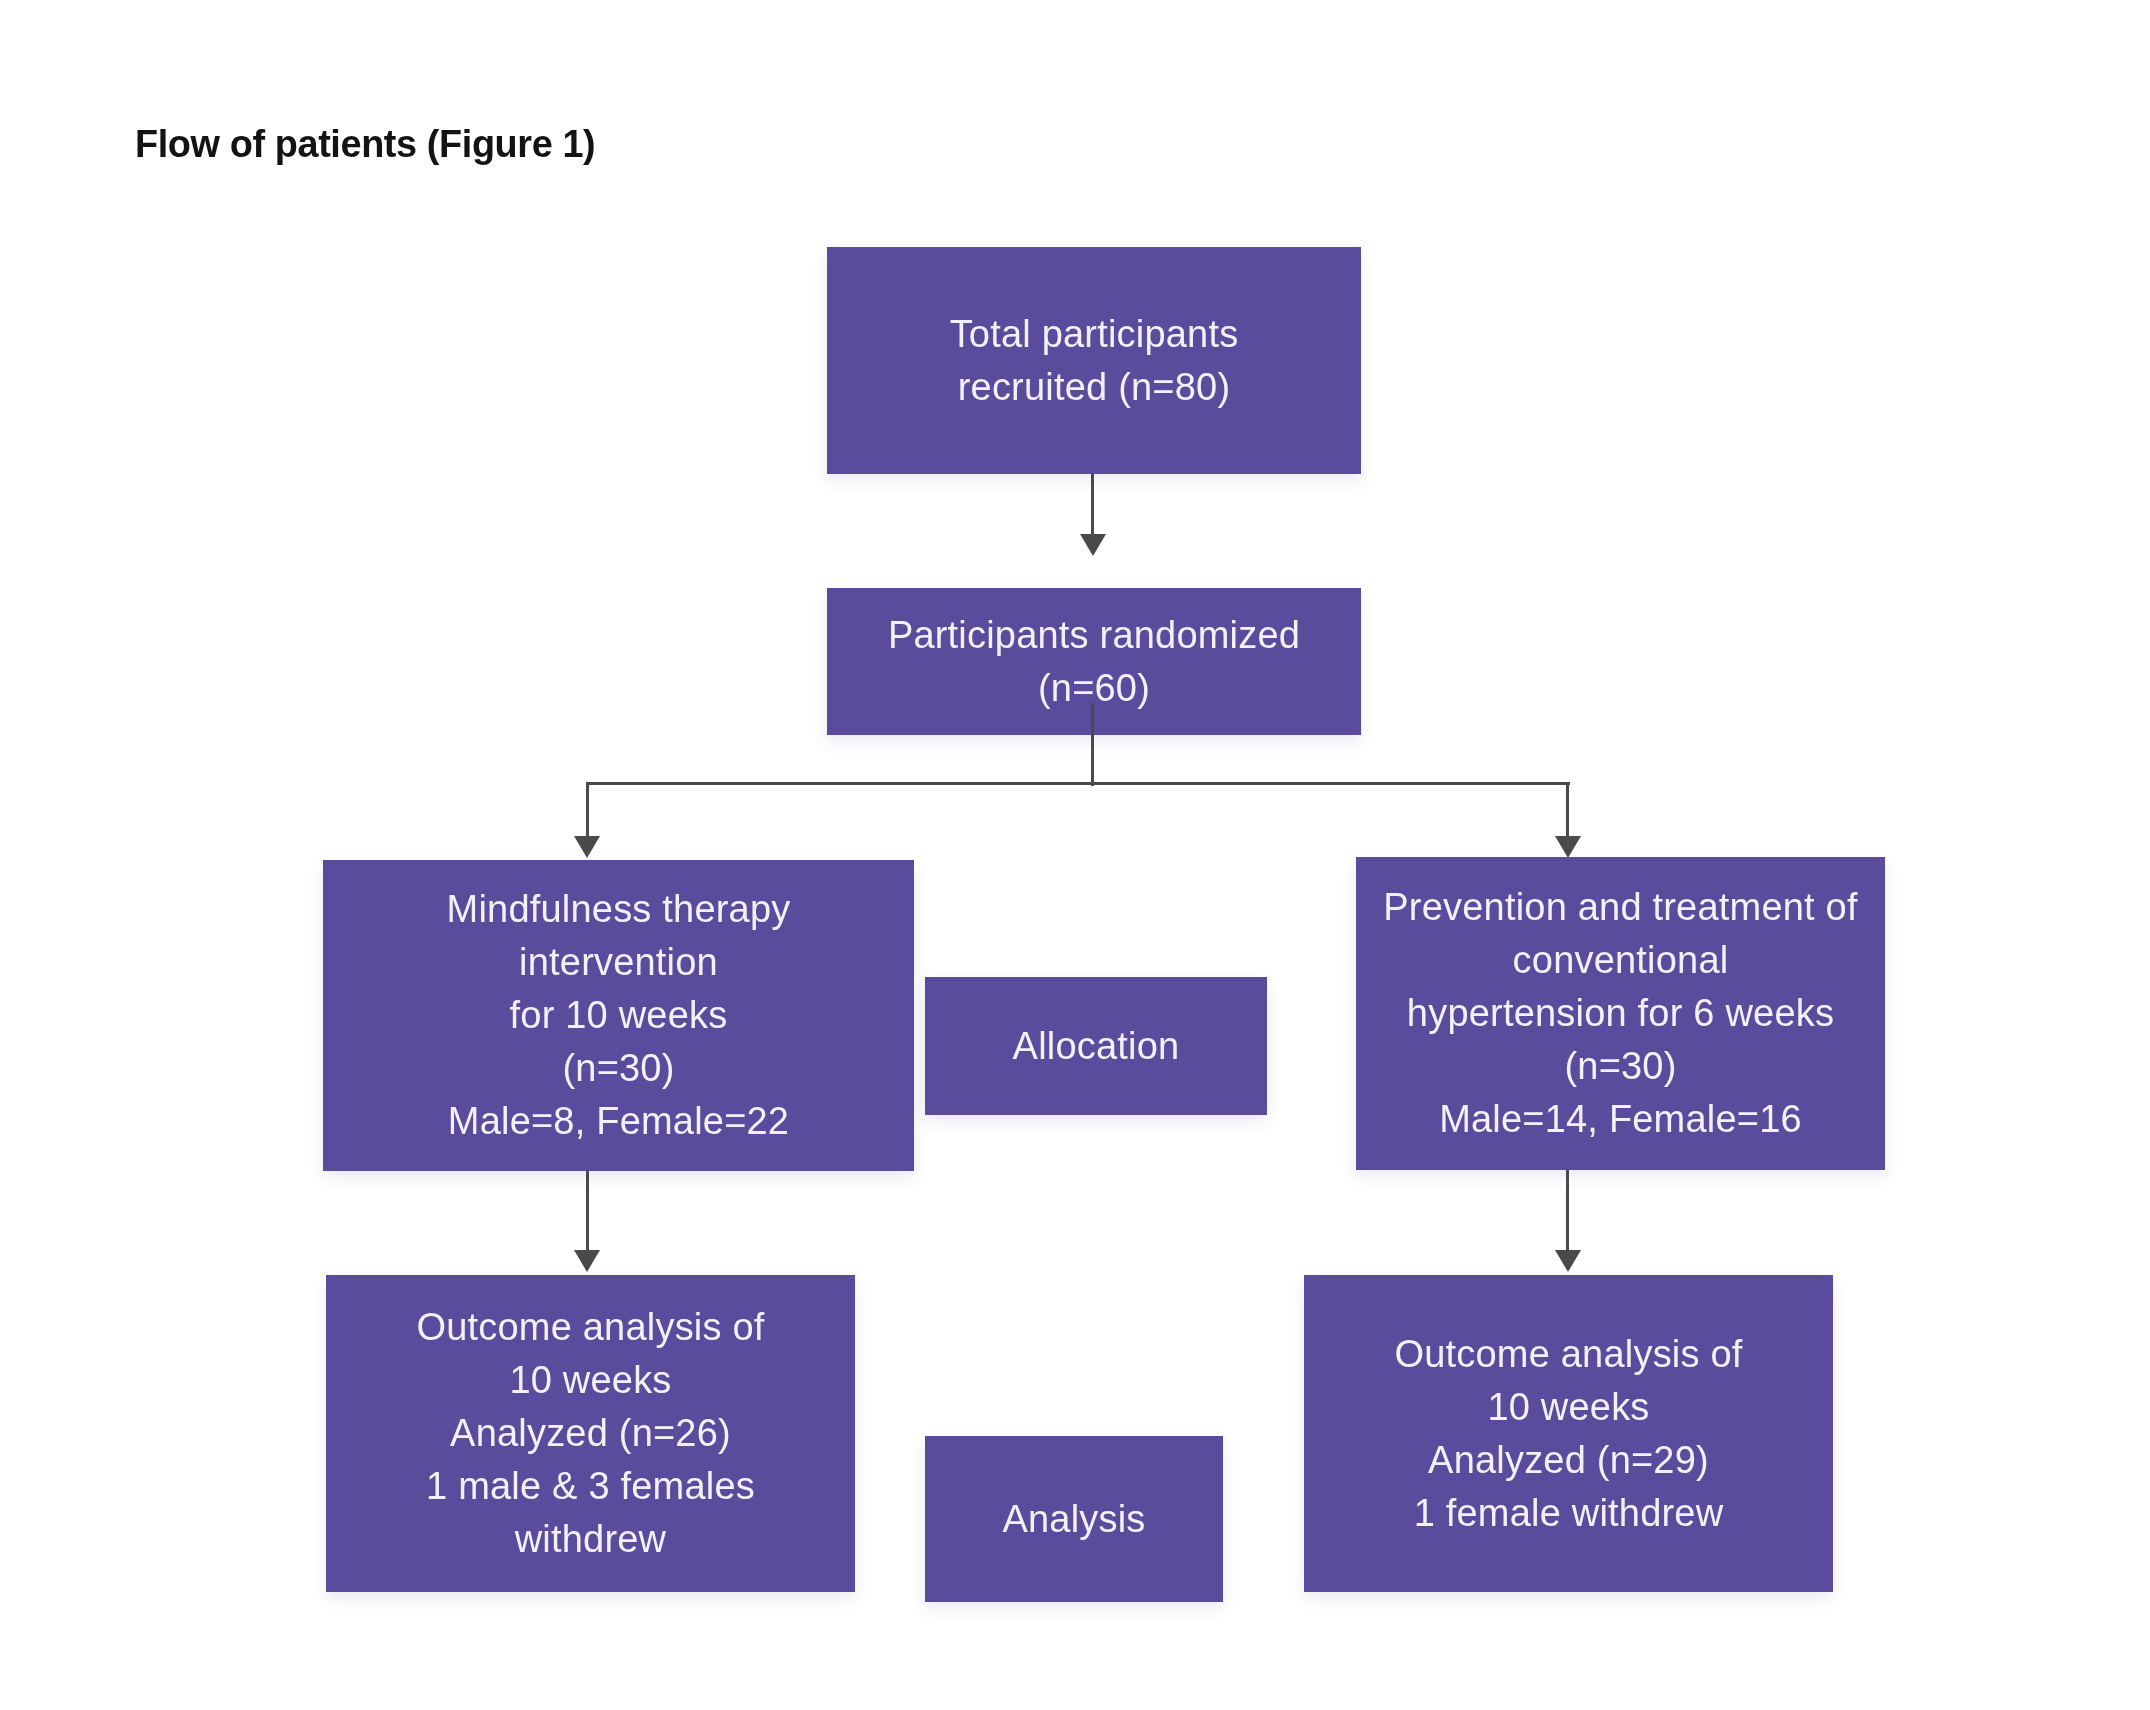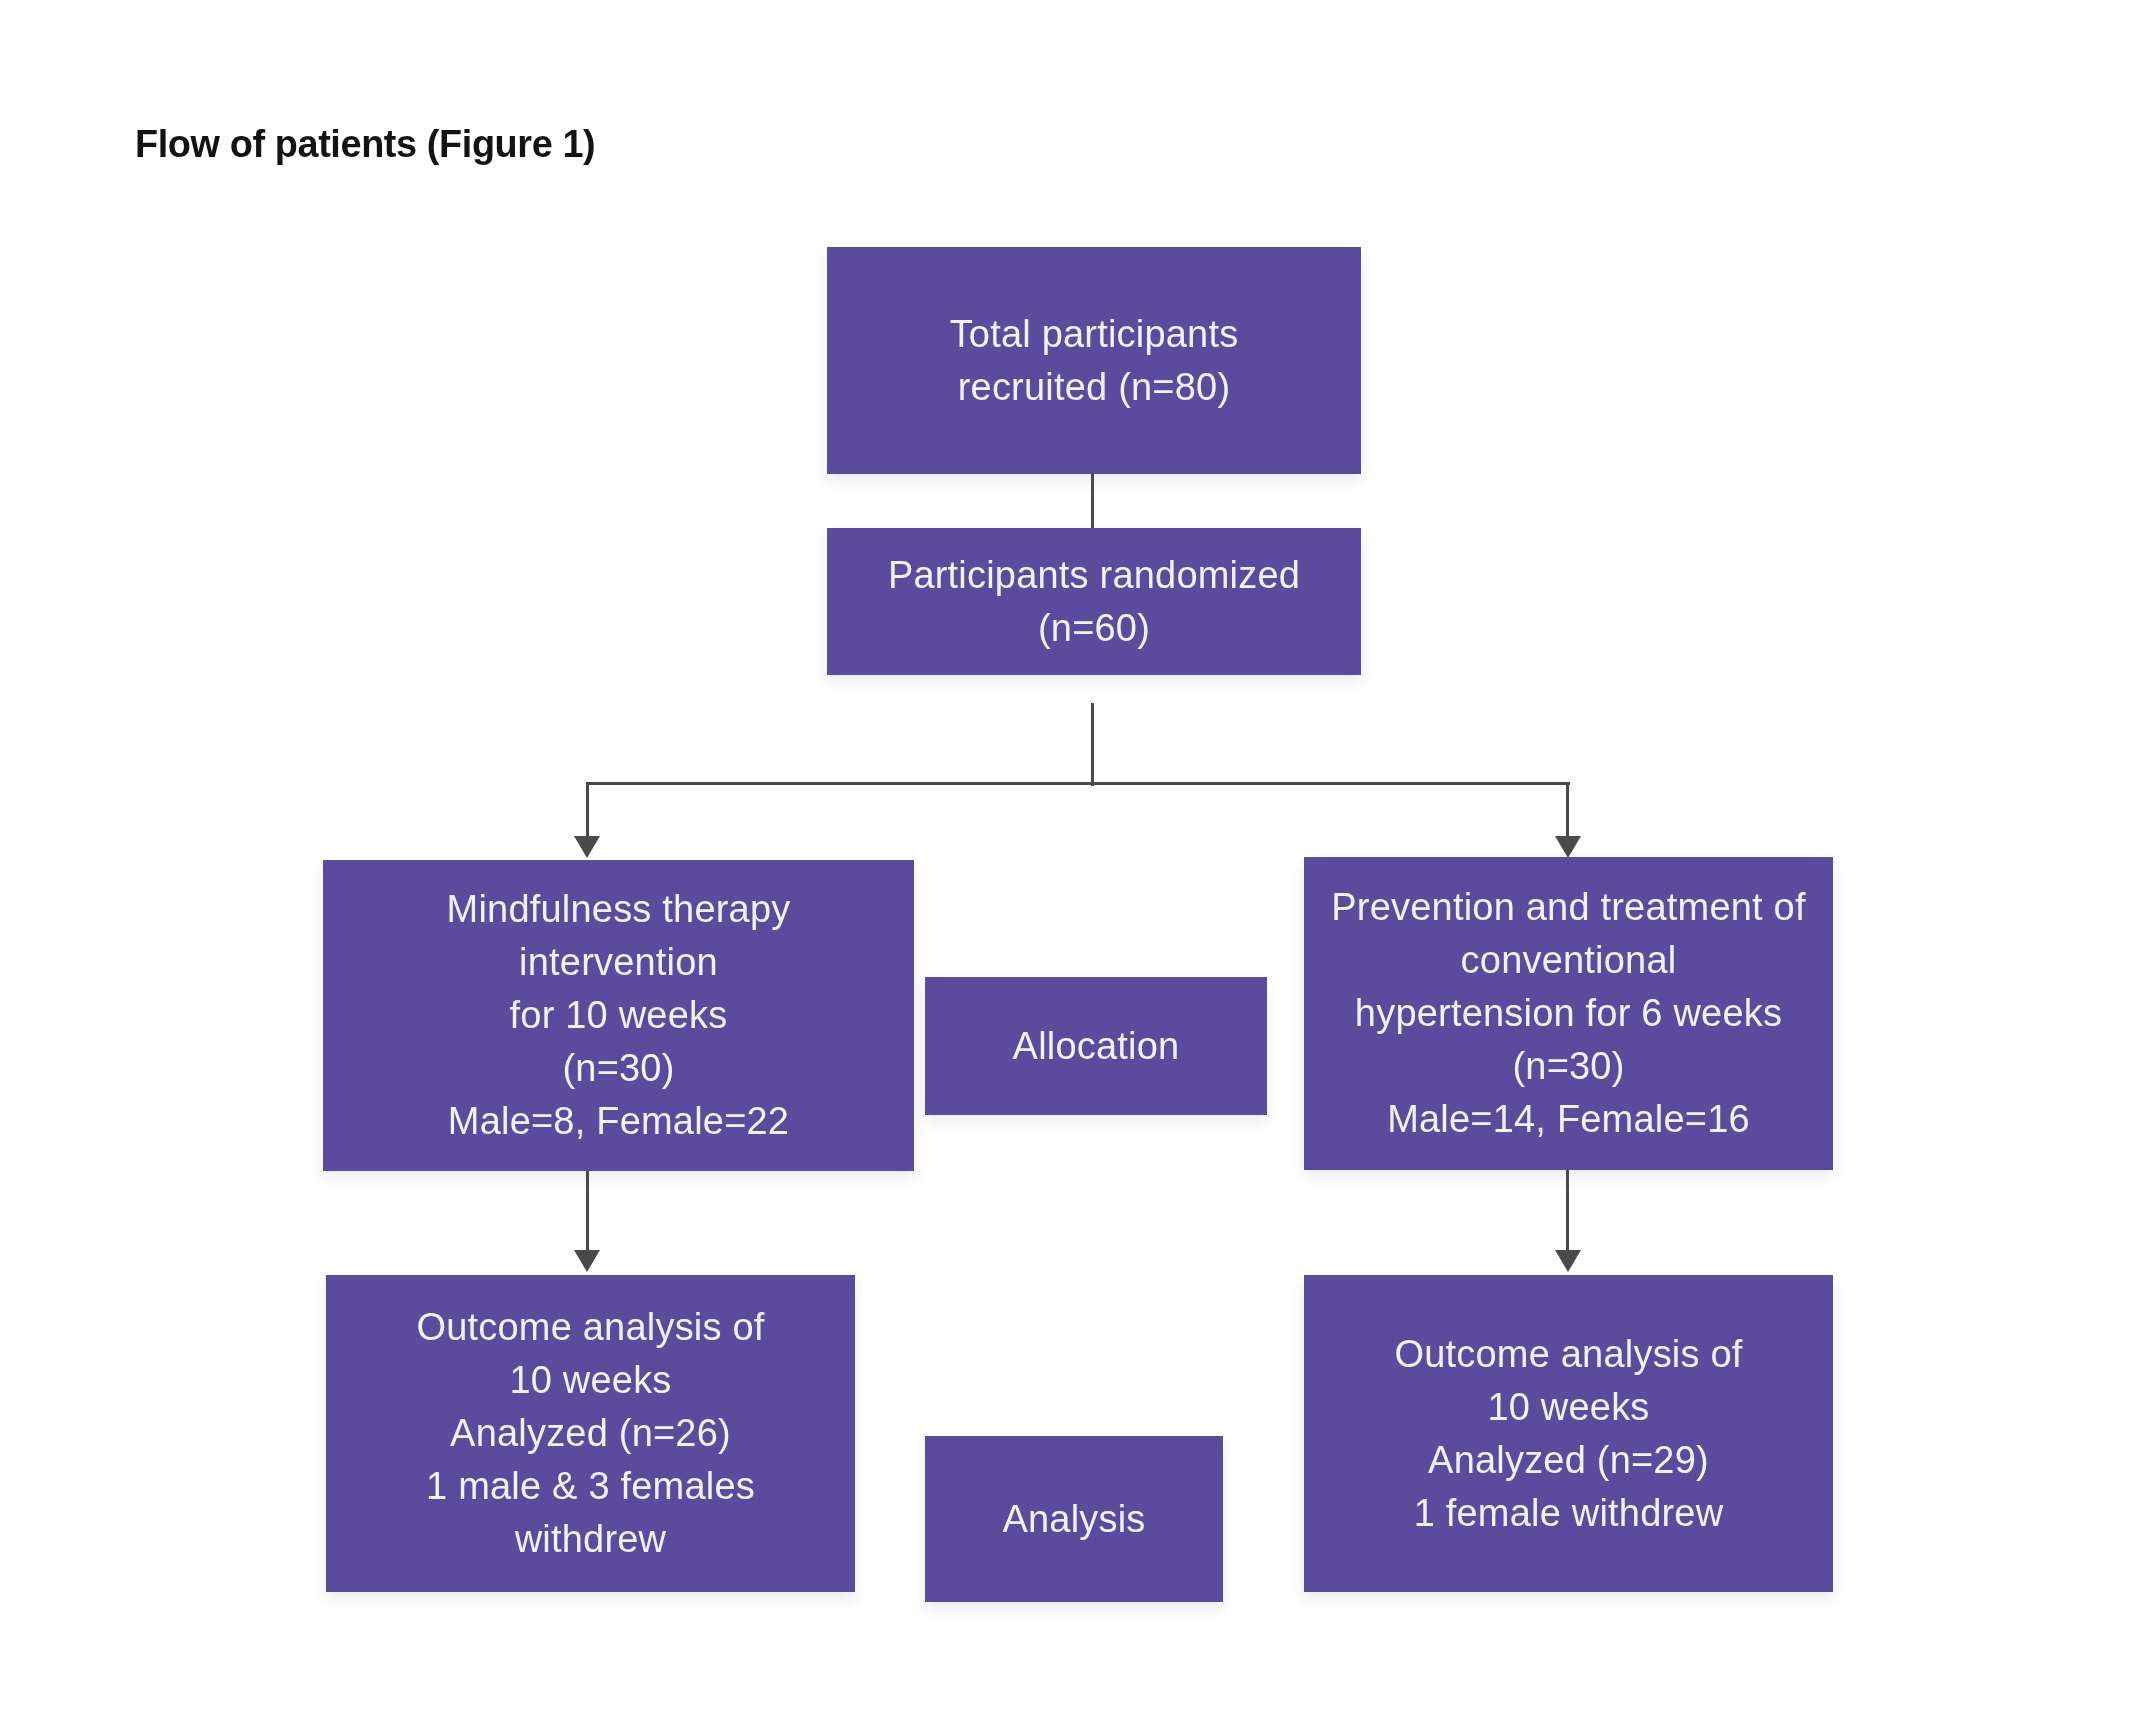"Participants randomized" .n-randomized { top: 528px -> 588px }
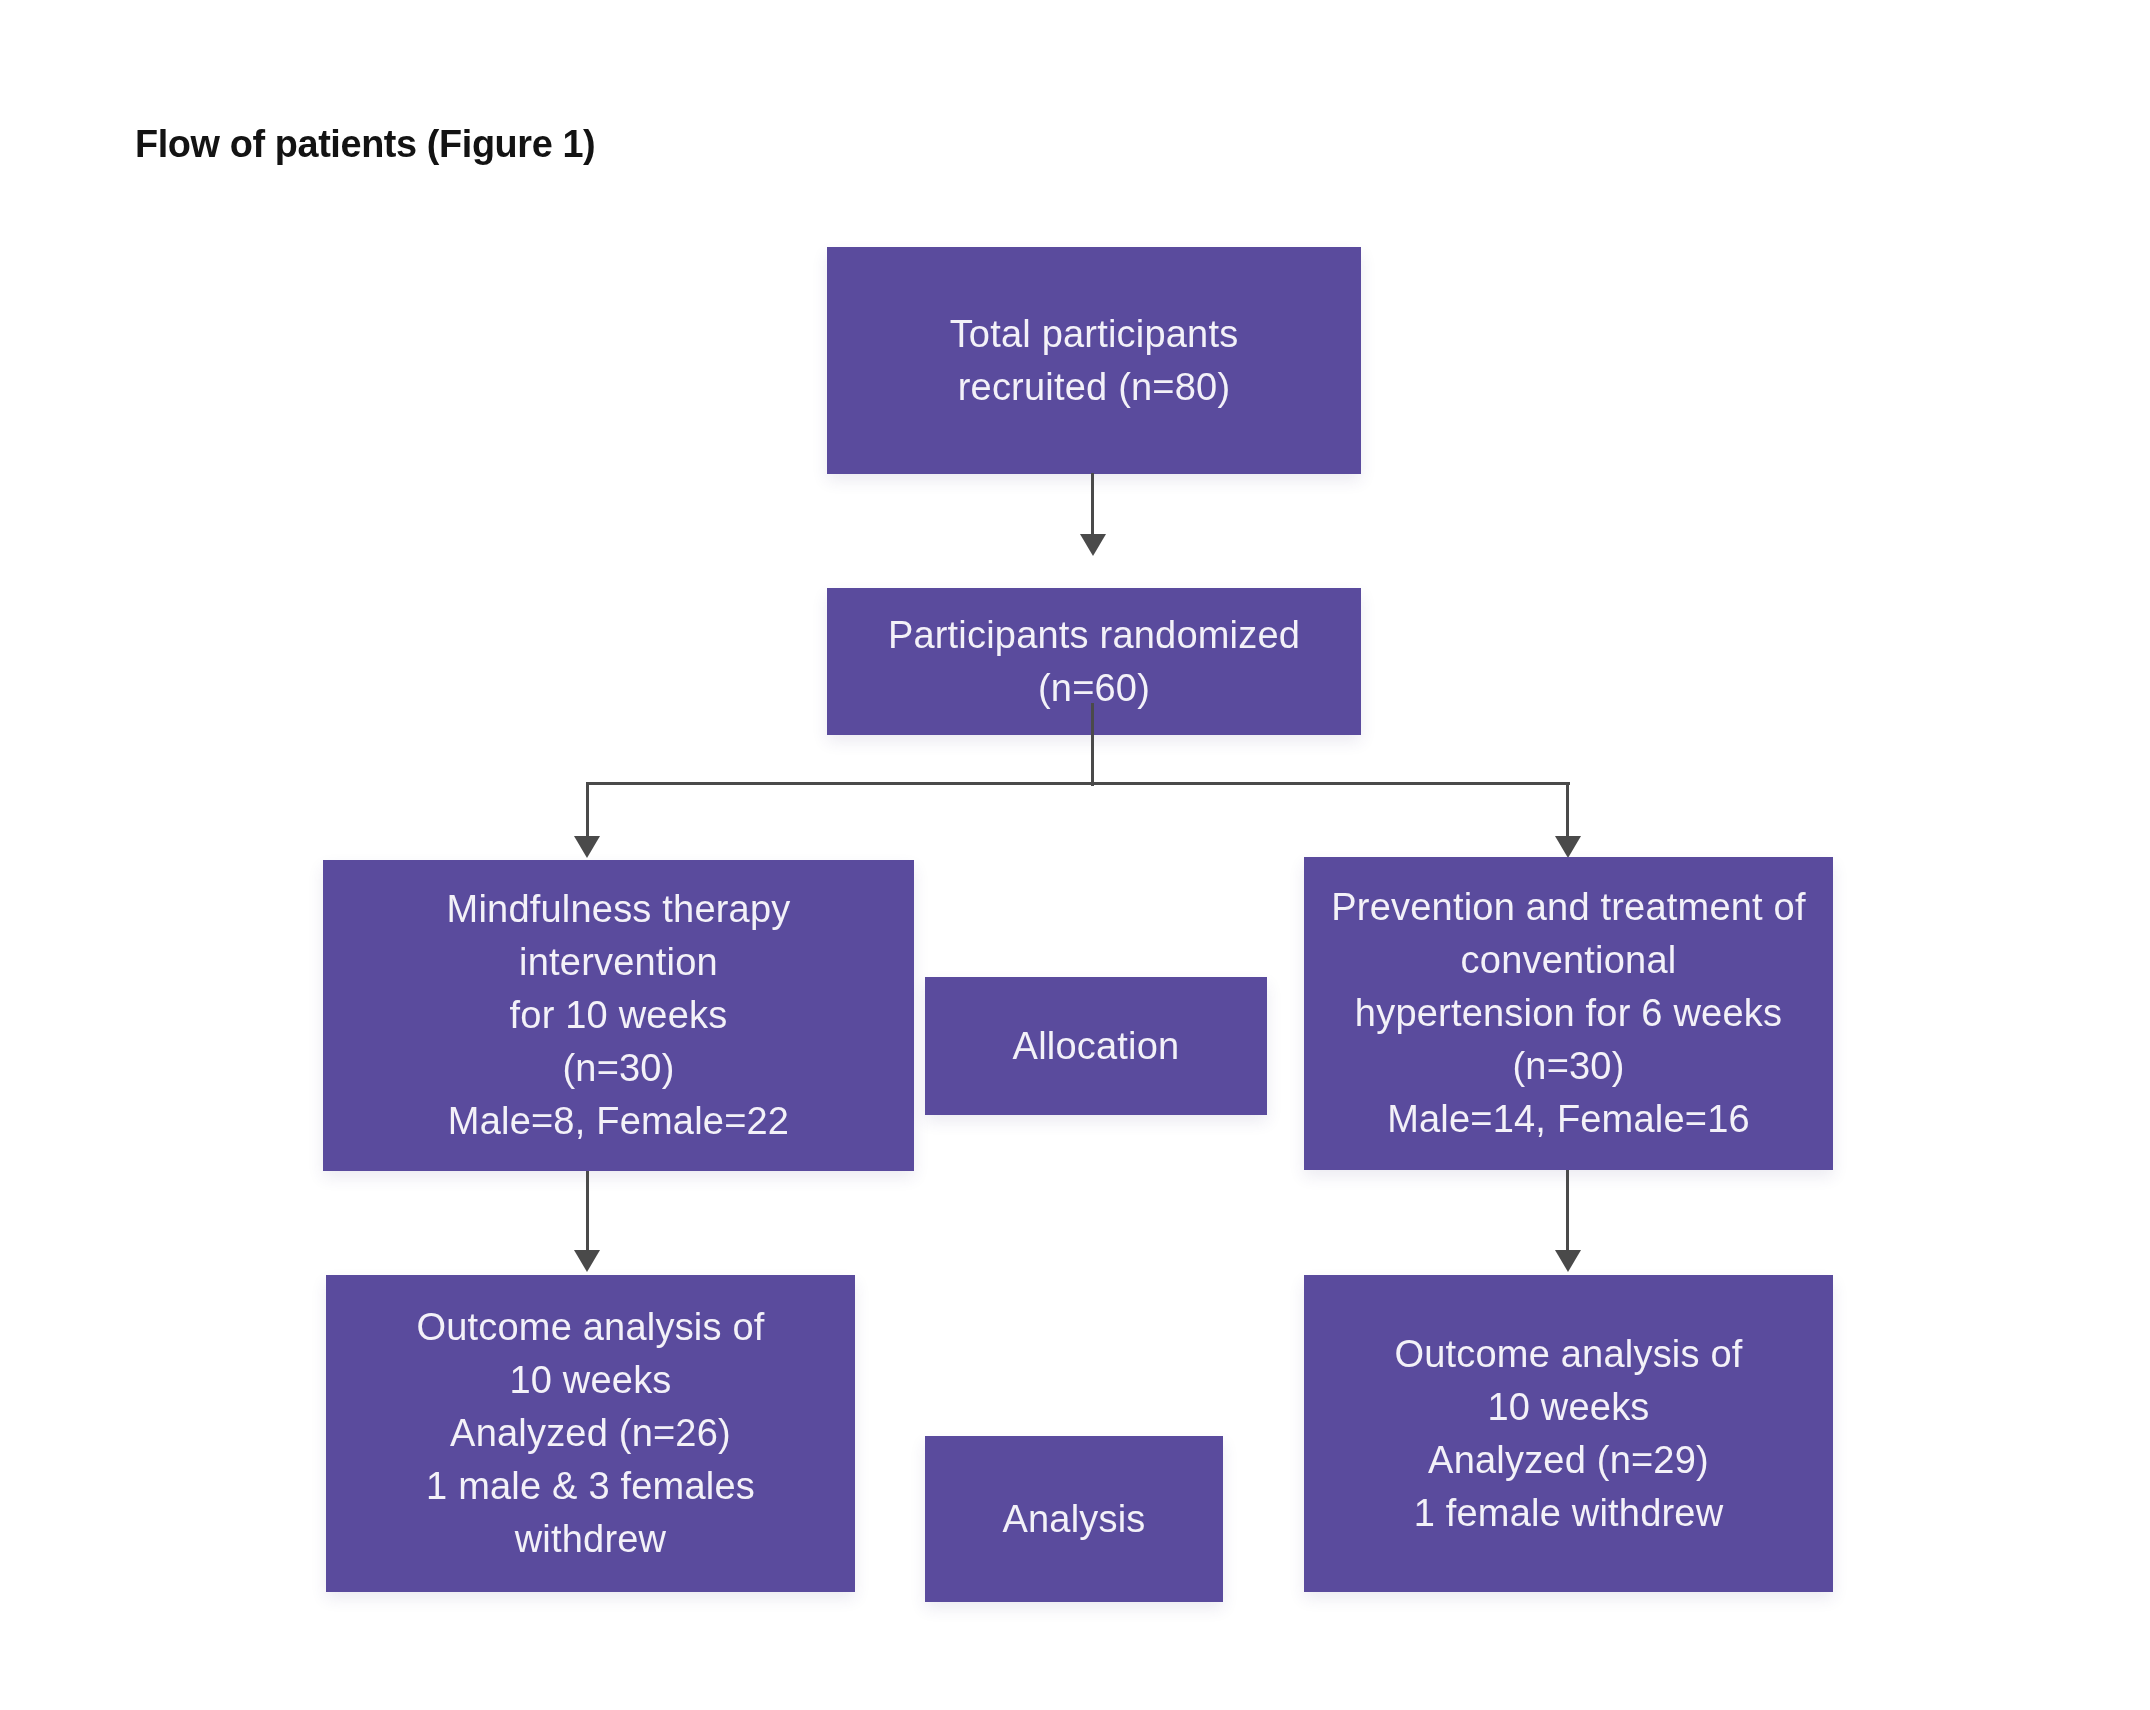"Prevention and treatment of" .n-prevention { left: 1304px -> 1356px }
